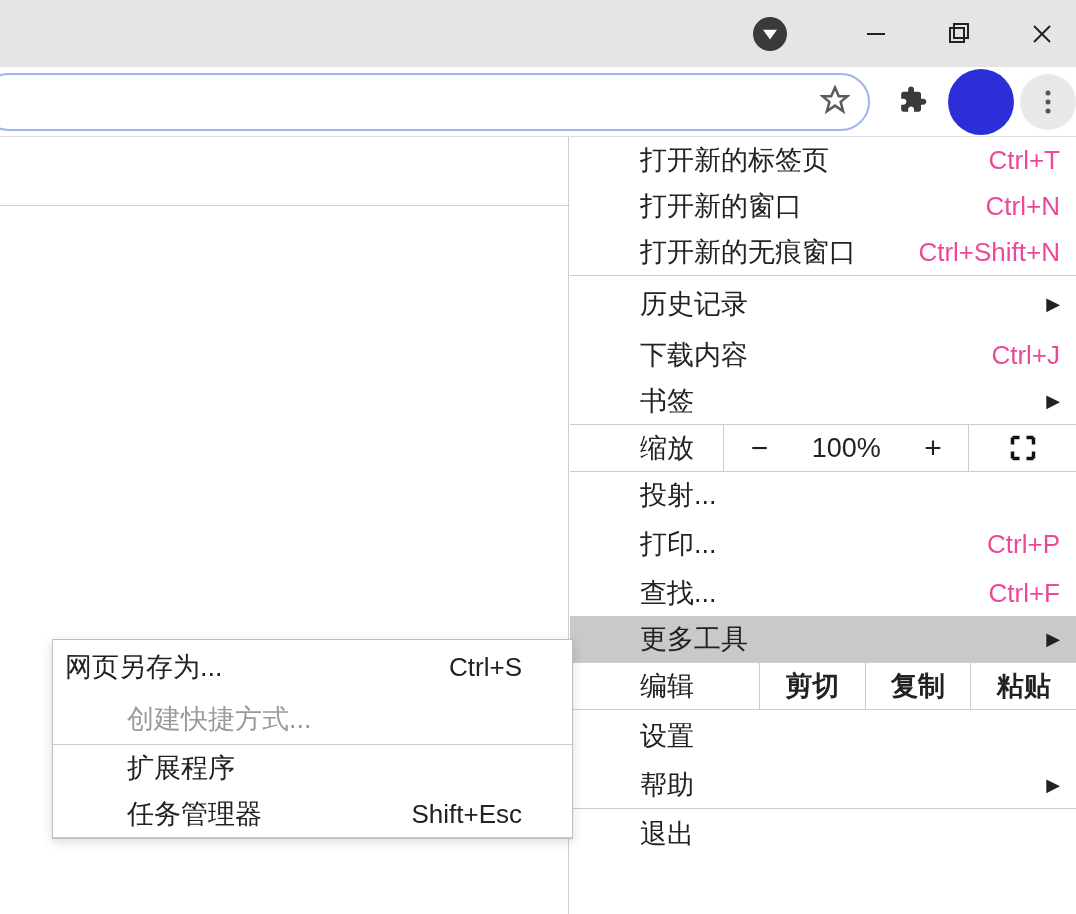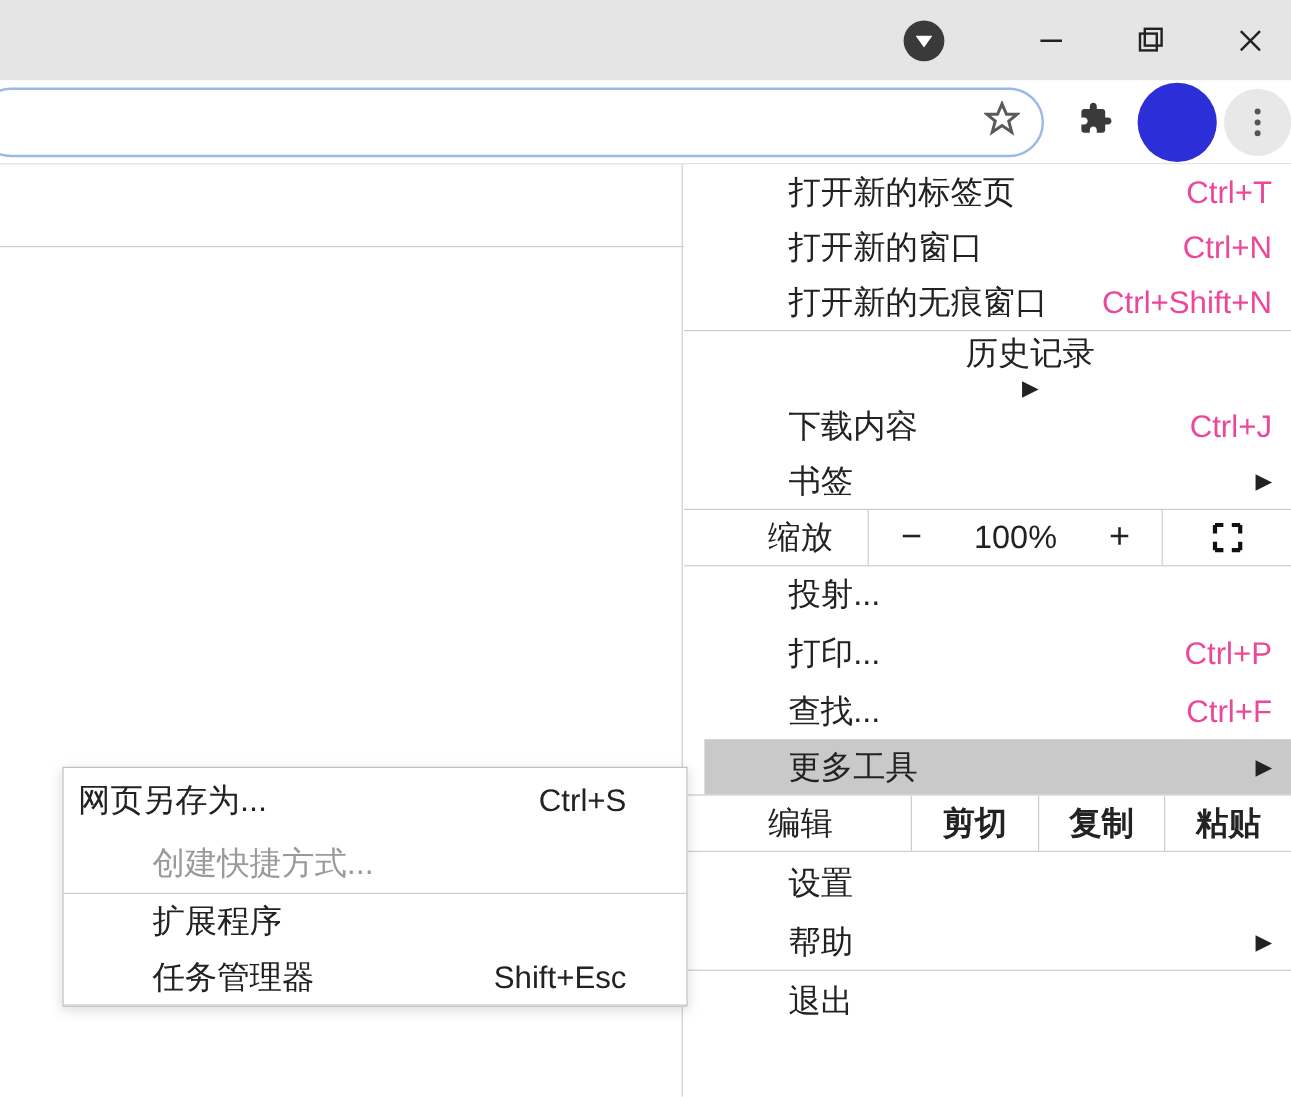"打开新的标签页" .mitem { margin-left: 17px -> none }
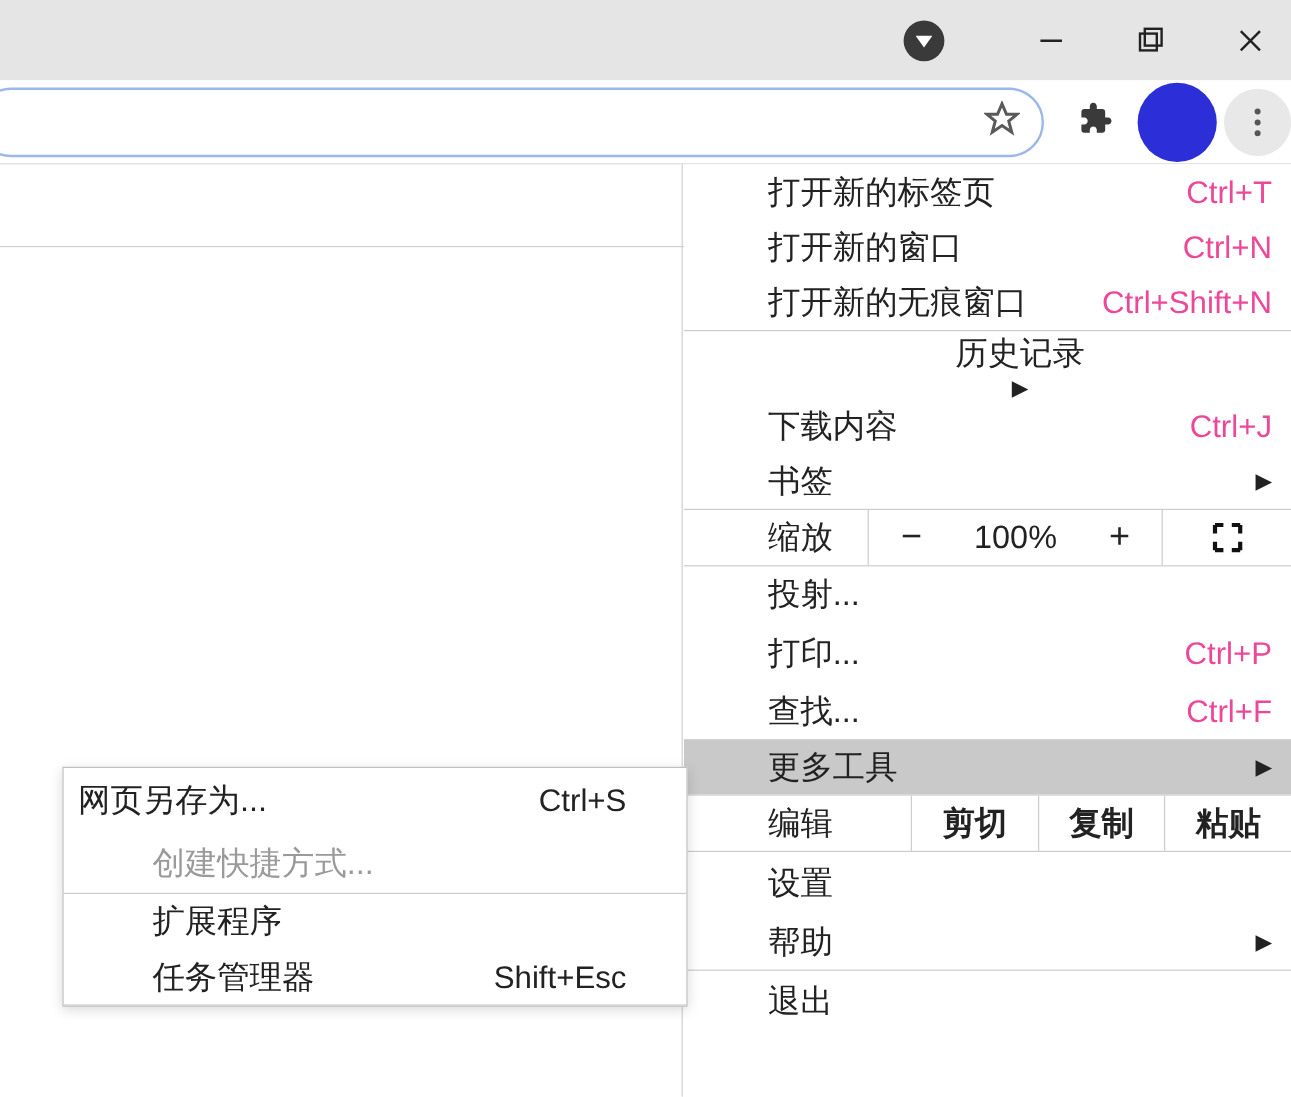"历史记录" div.mitem { flex-direction: column -> none }
